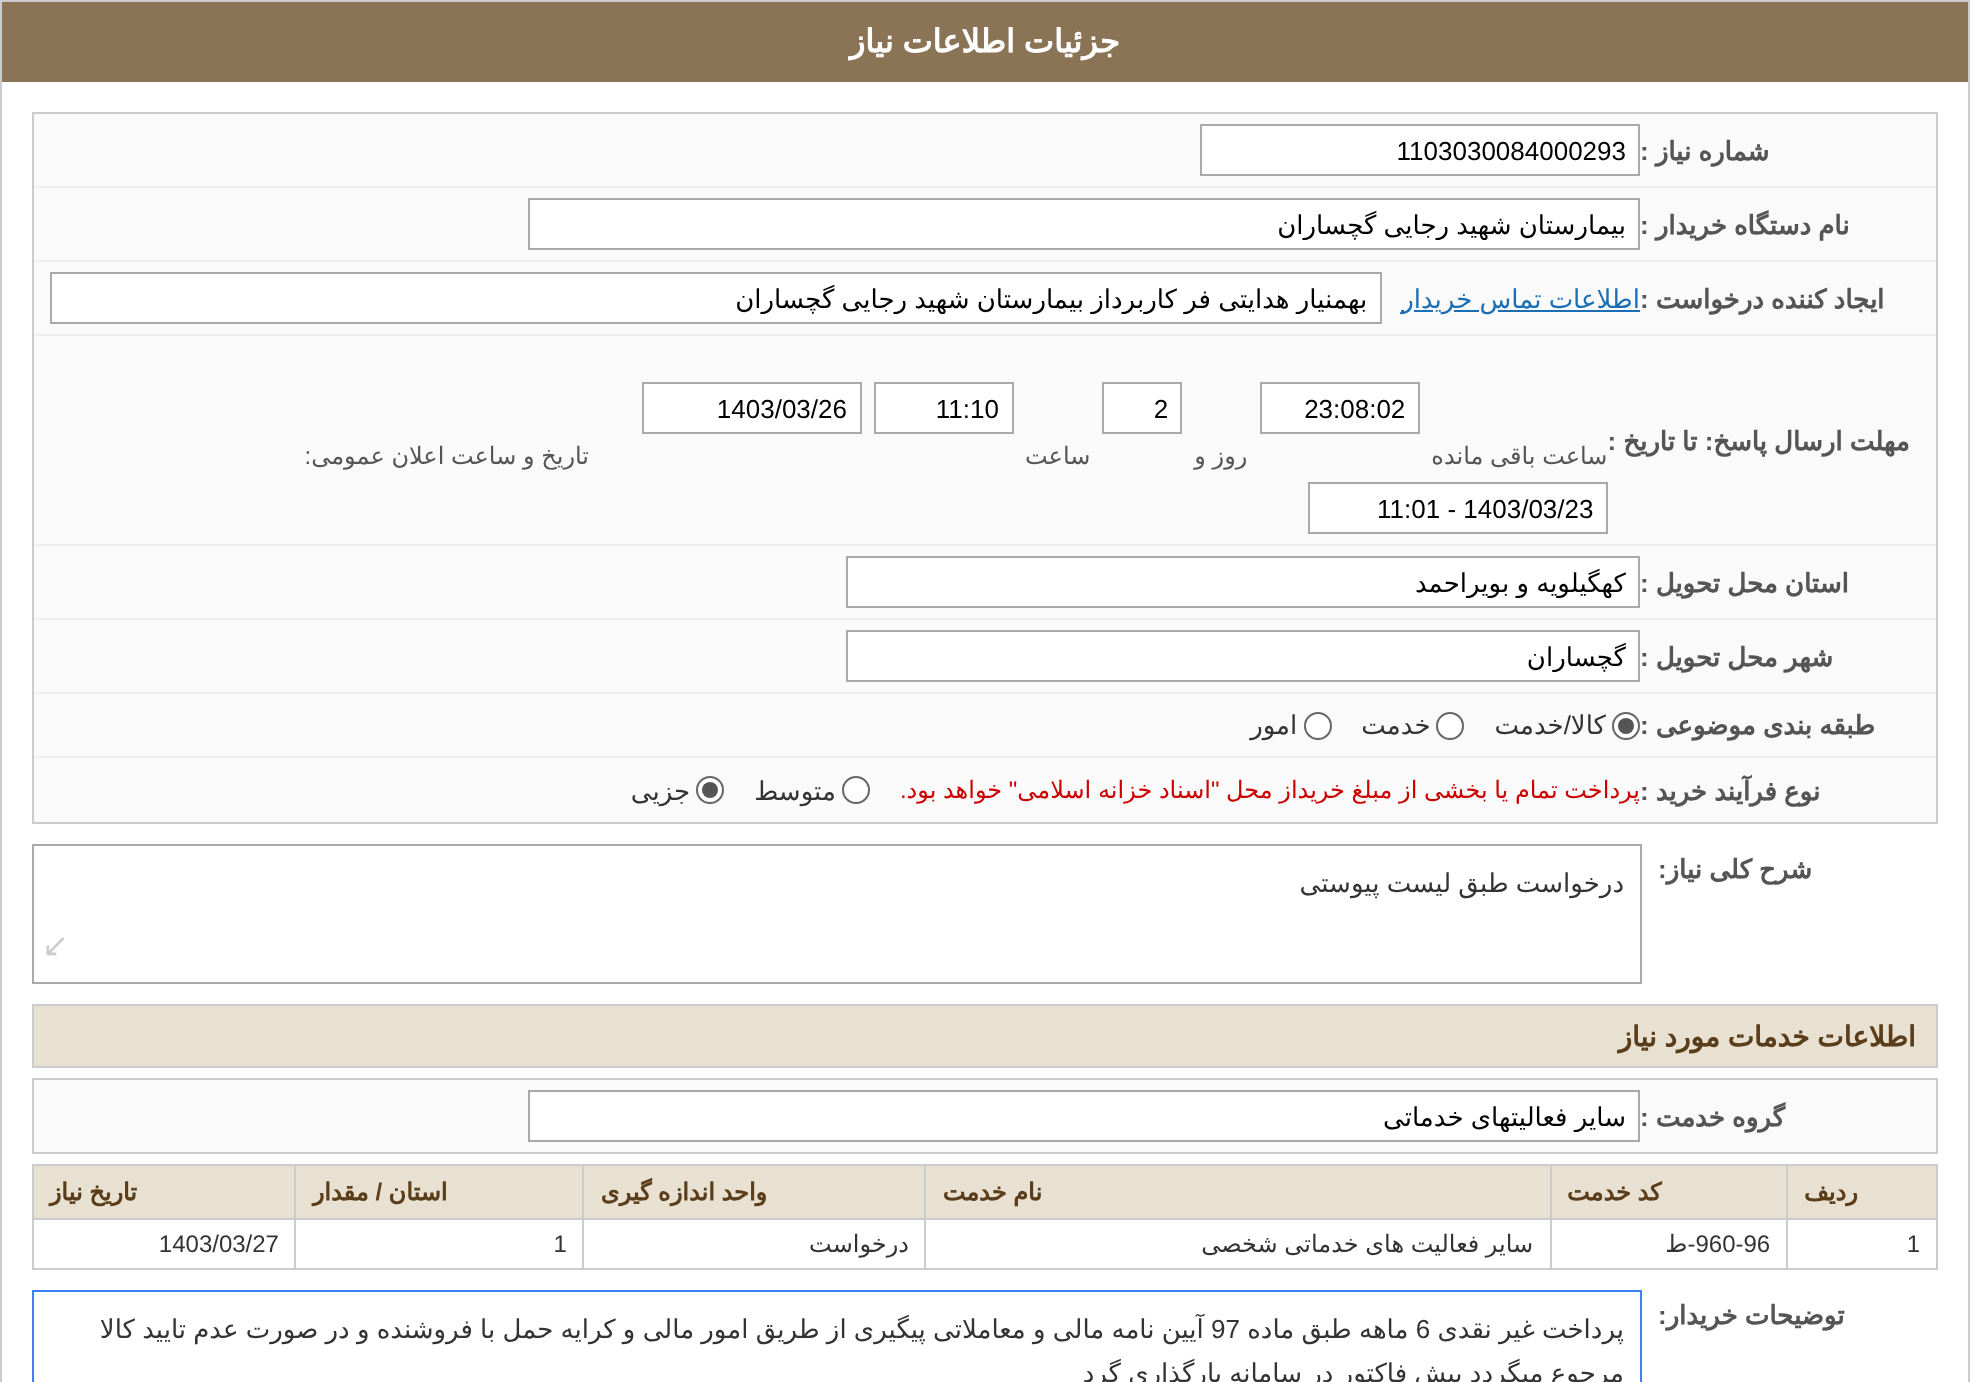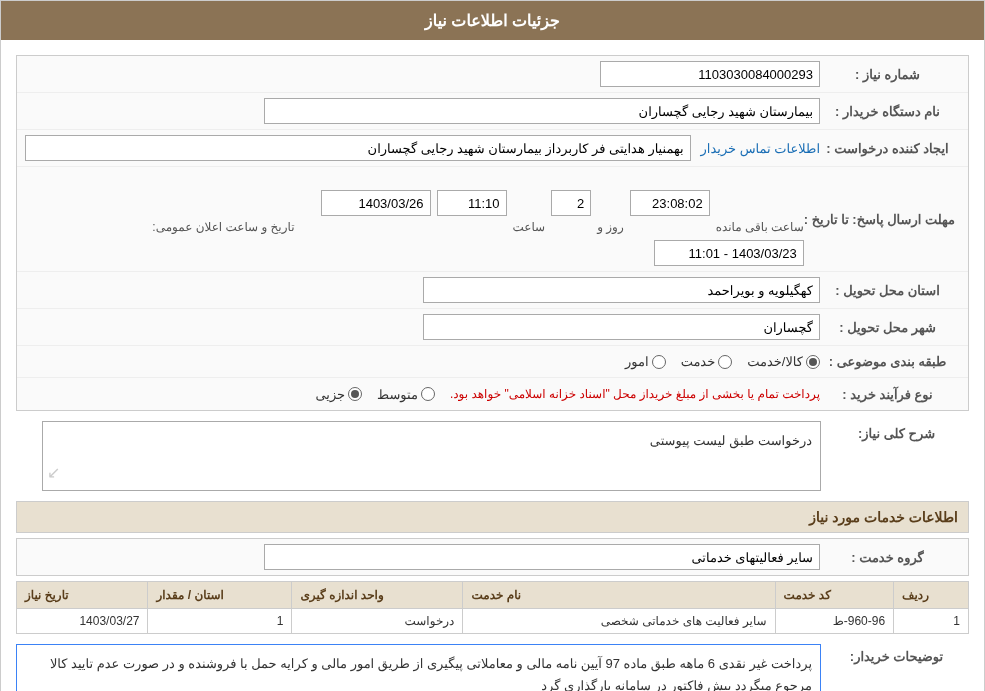"شماره نیاز :" .label-cell { text-align: center -> left }
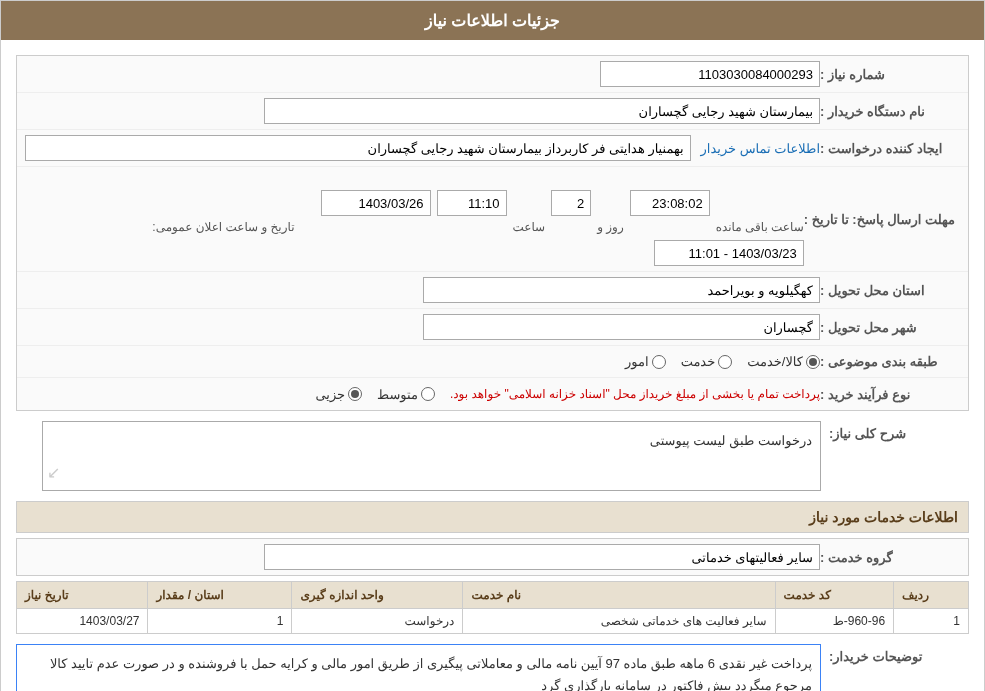"اطلاعات تماس خریدار" .link-style { text-decoration: none -> underline }
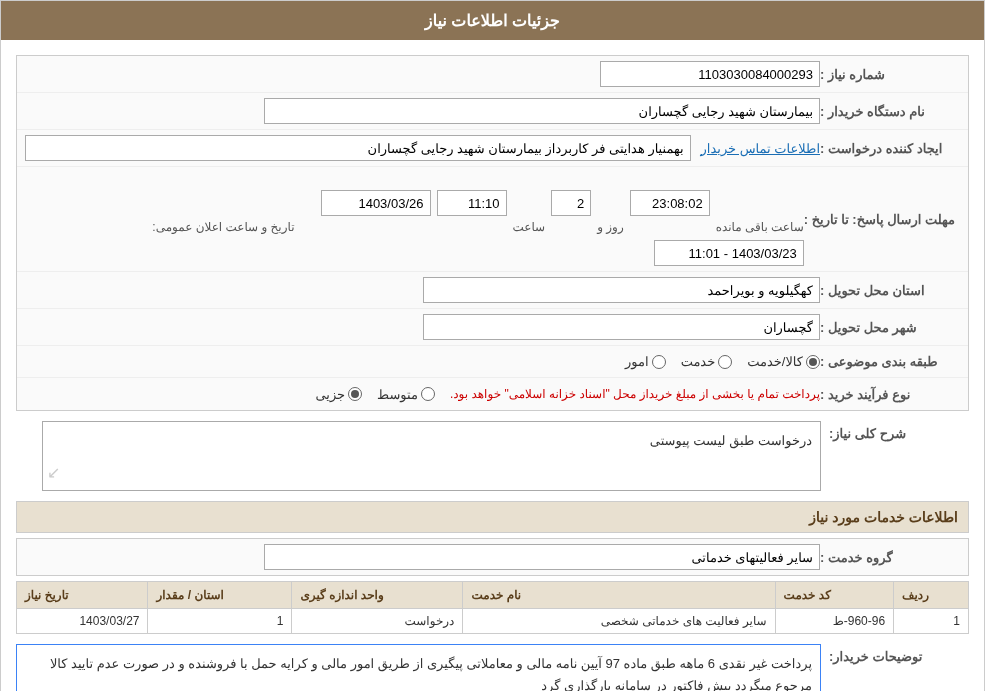"درخواست طبق لیست پیوستی" .desc-box { margin-left: 26px -> none }
